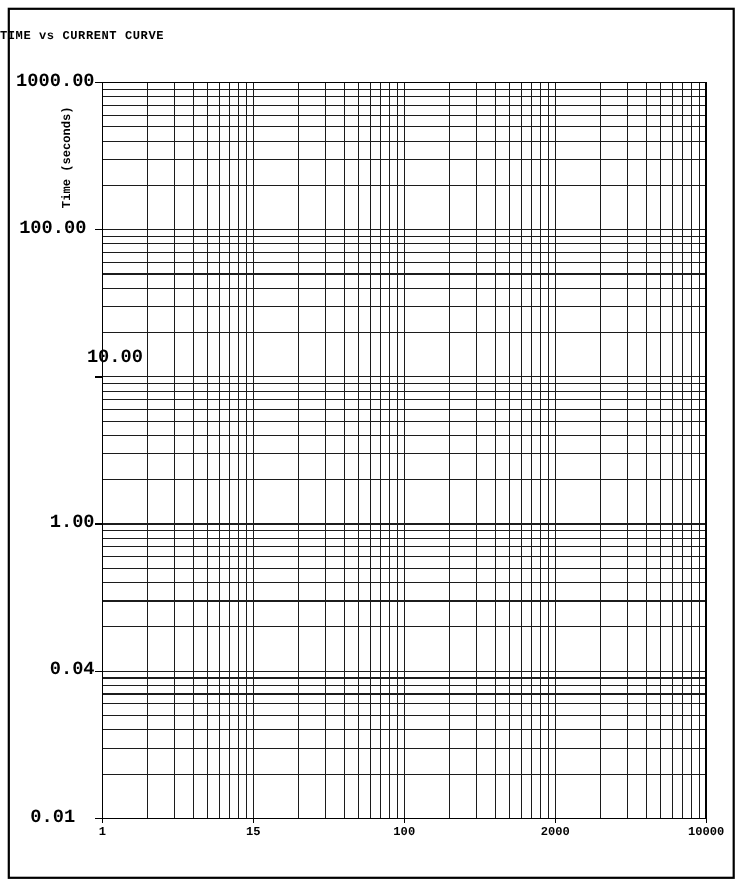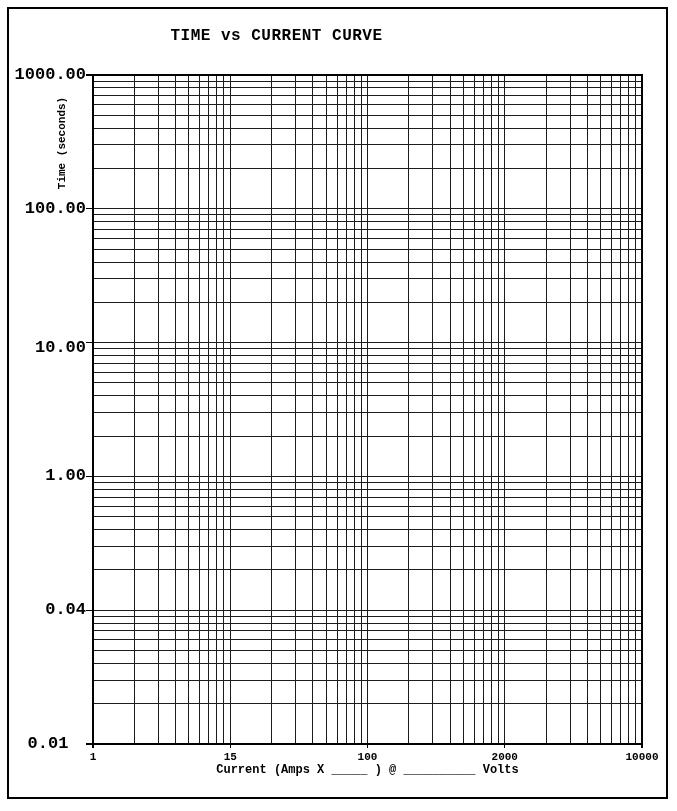"TIME vs CURRENT CURVE" .chart-title { font-size: 16px -> 11px; text-align: center -> left }
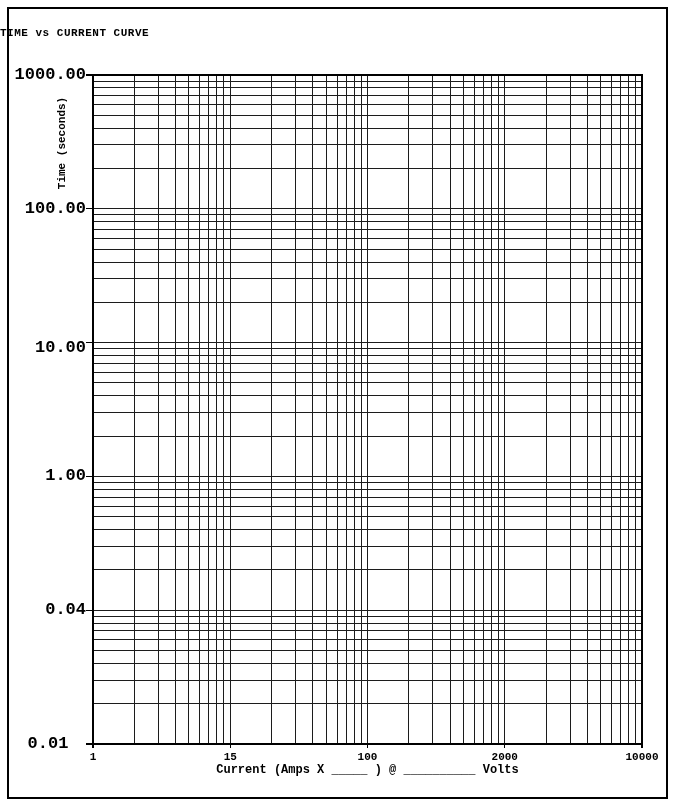"100.00" div.ytick { text-align: none -> center }
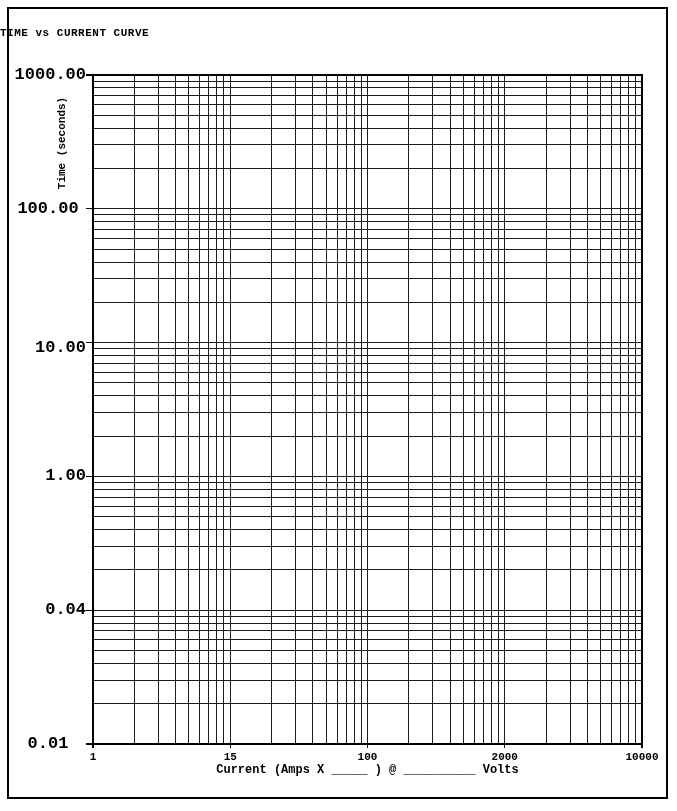"10.00" div.ytick { padding-left: none -> 44px; top: 341px -> 319px }
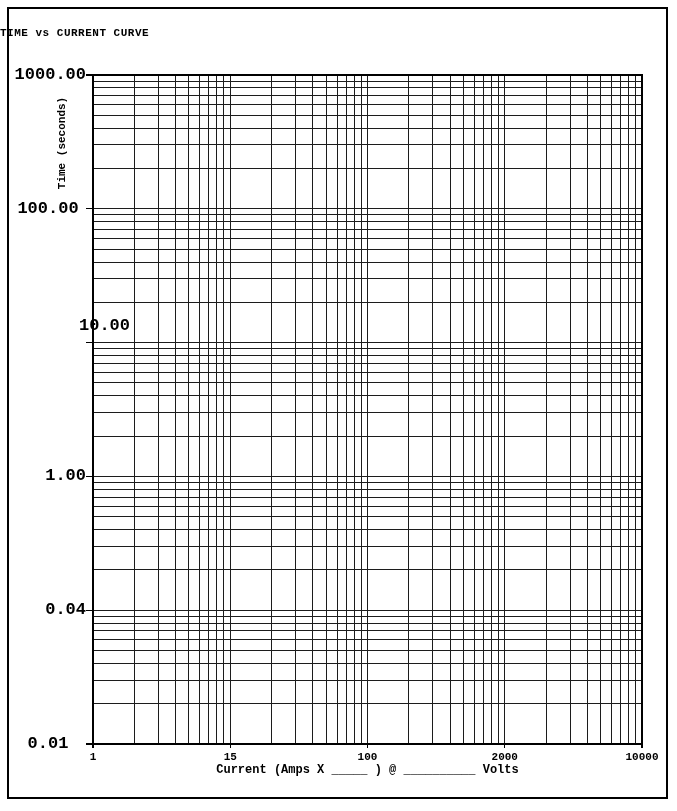"Current (Amps X _____ )" div.x-axis-label { html: <div>Current (Amps X _____ ) @ __________ Volts</div> -> none }
